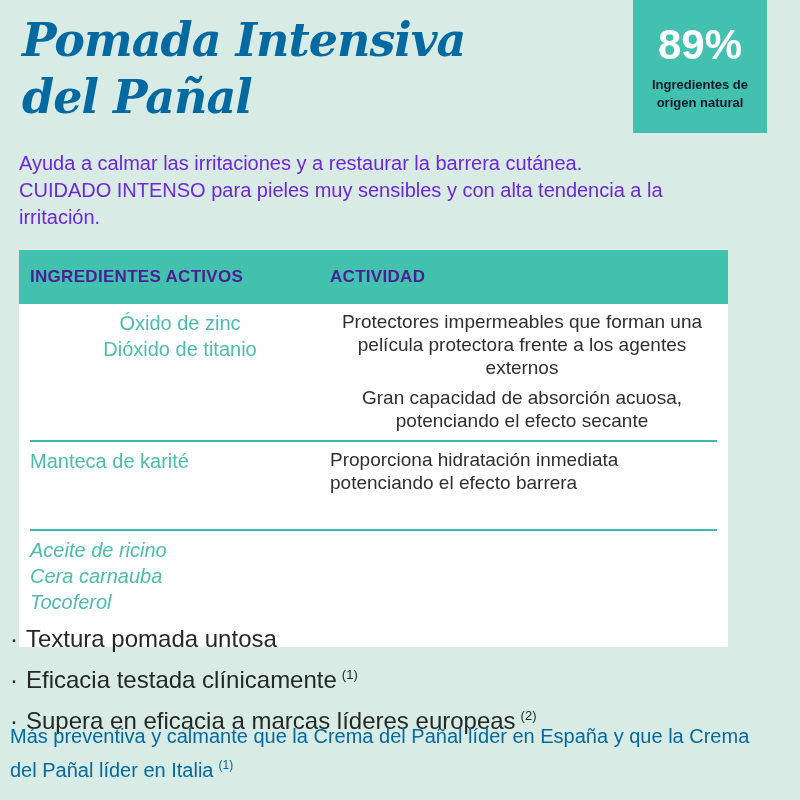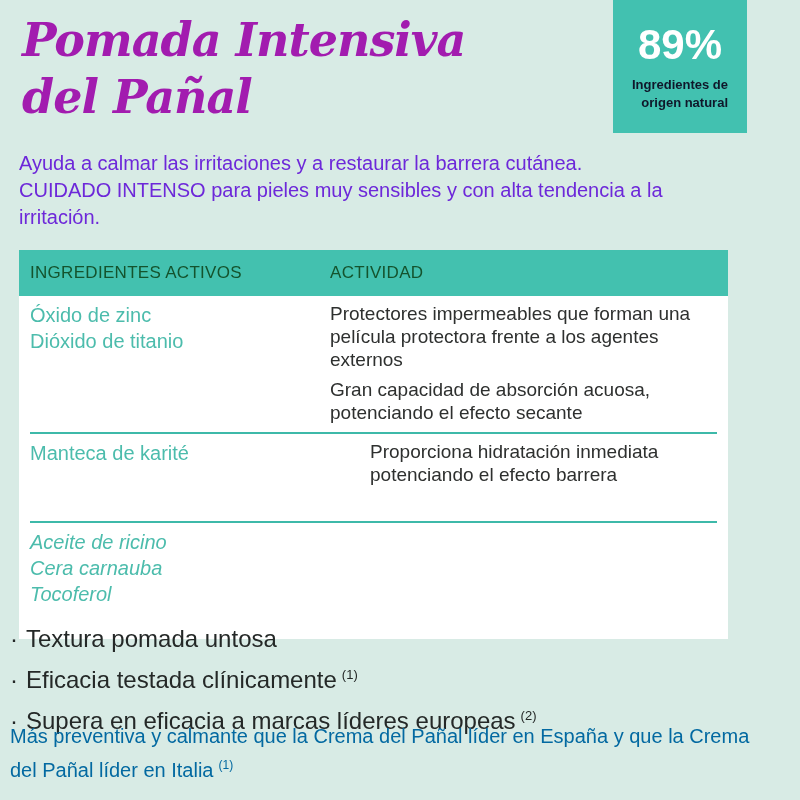"Pomada Intensiva" .title { color: #a21caf -> #0369a1 }
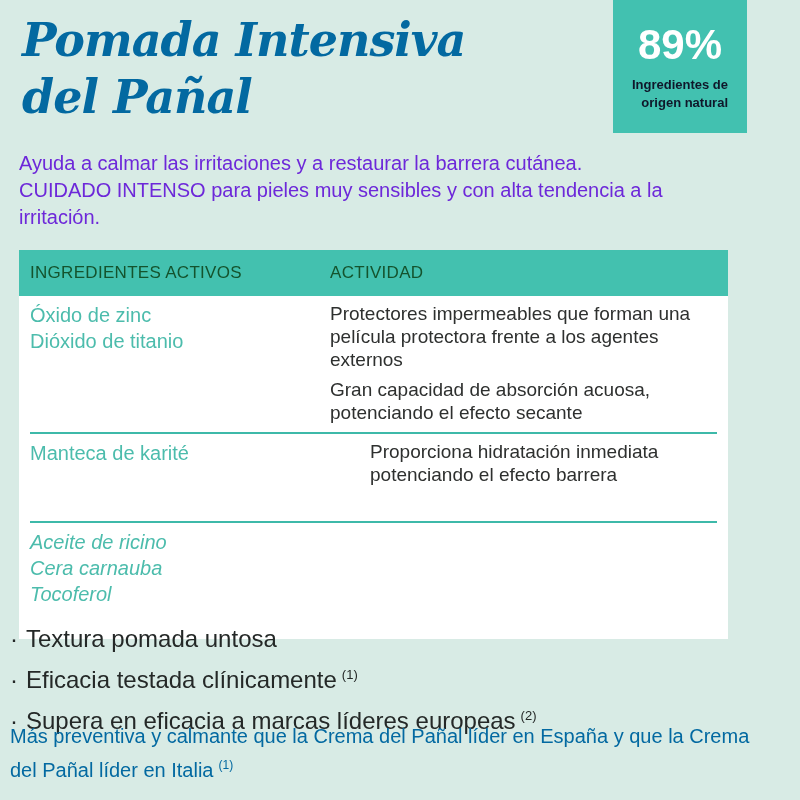"89%" .badge { left: 613px -> 633px; text-align: right -> center }
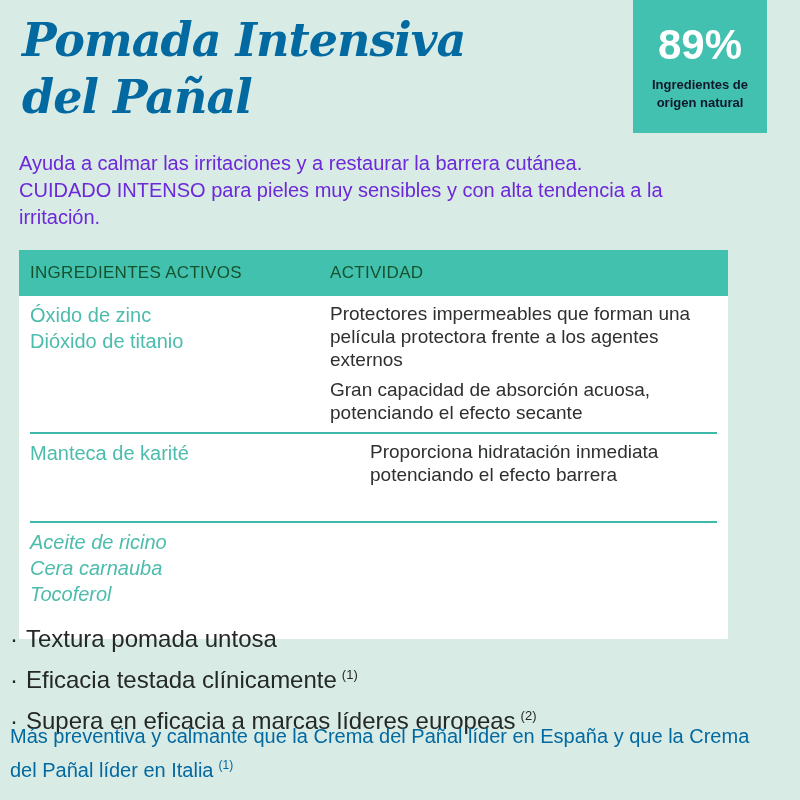"INGREDIENTES ACTIVOS" .table-header { color: #14532d -> #4c1d95; font-weight: normal -> bold; height: 46px -> 54px }
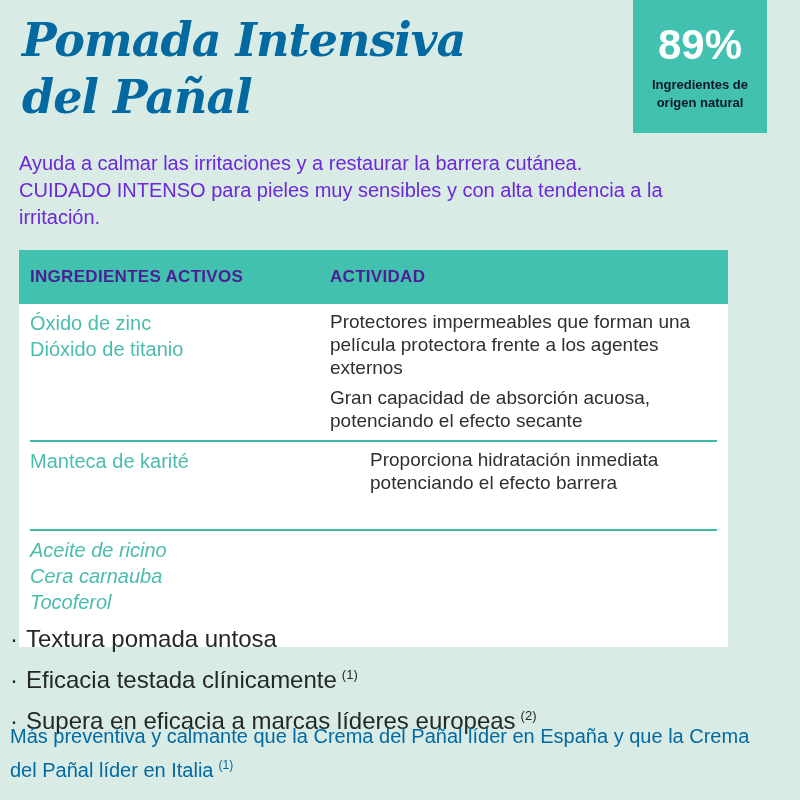"Óxido de zinc" .row-1 { text-align: none -> center }
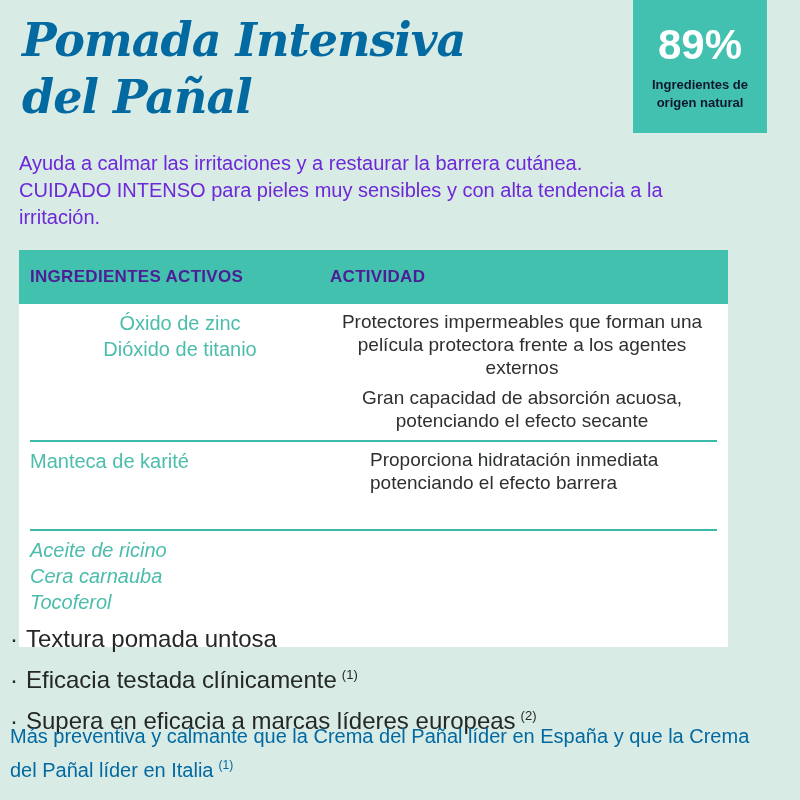"Manteca de karité" .row-2 { gap: 40px -> none }
